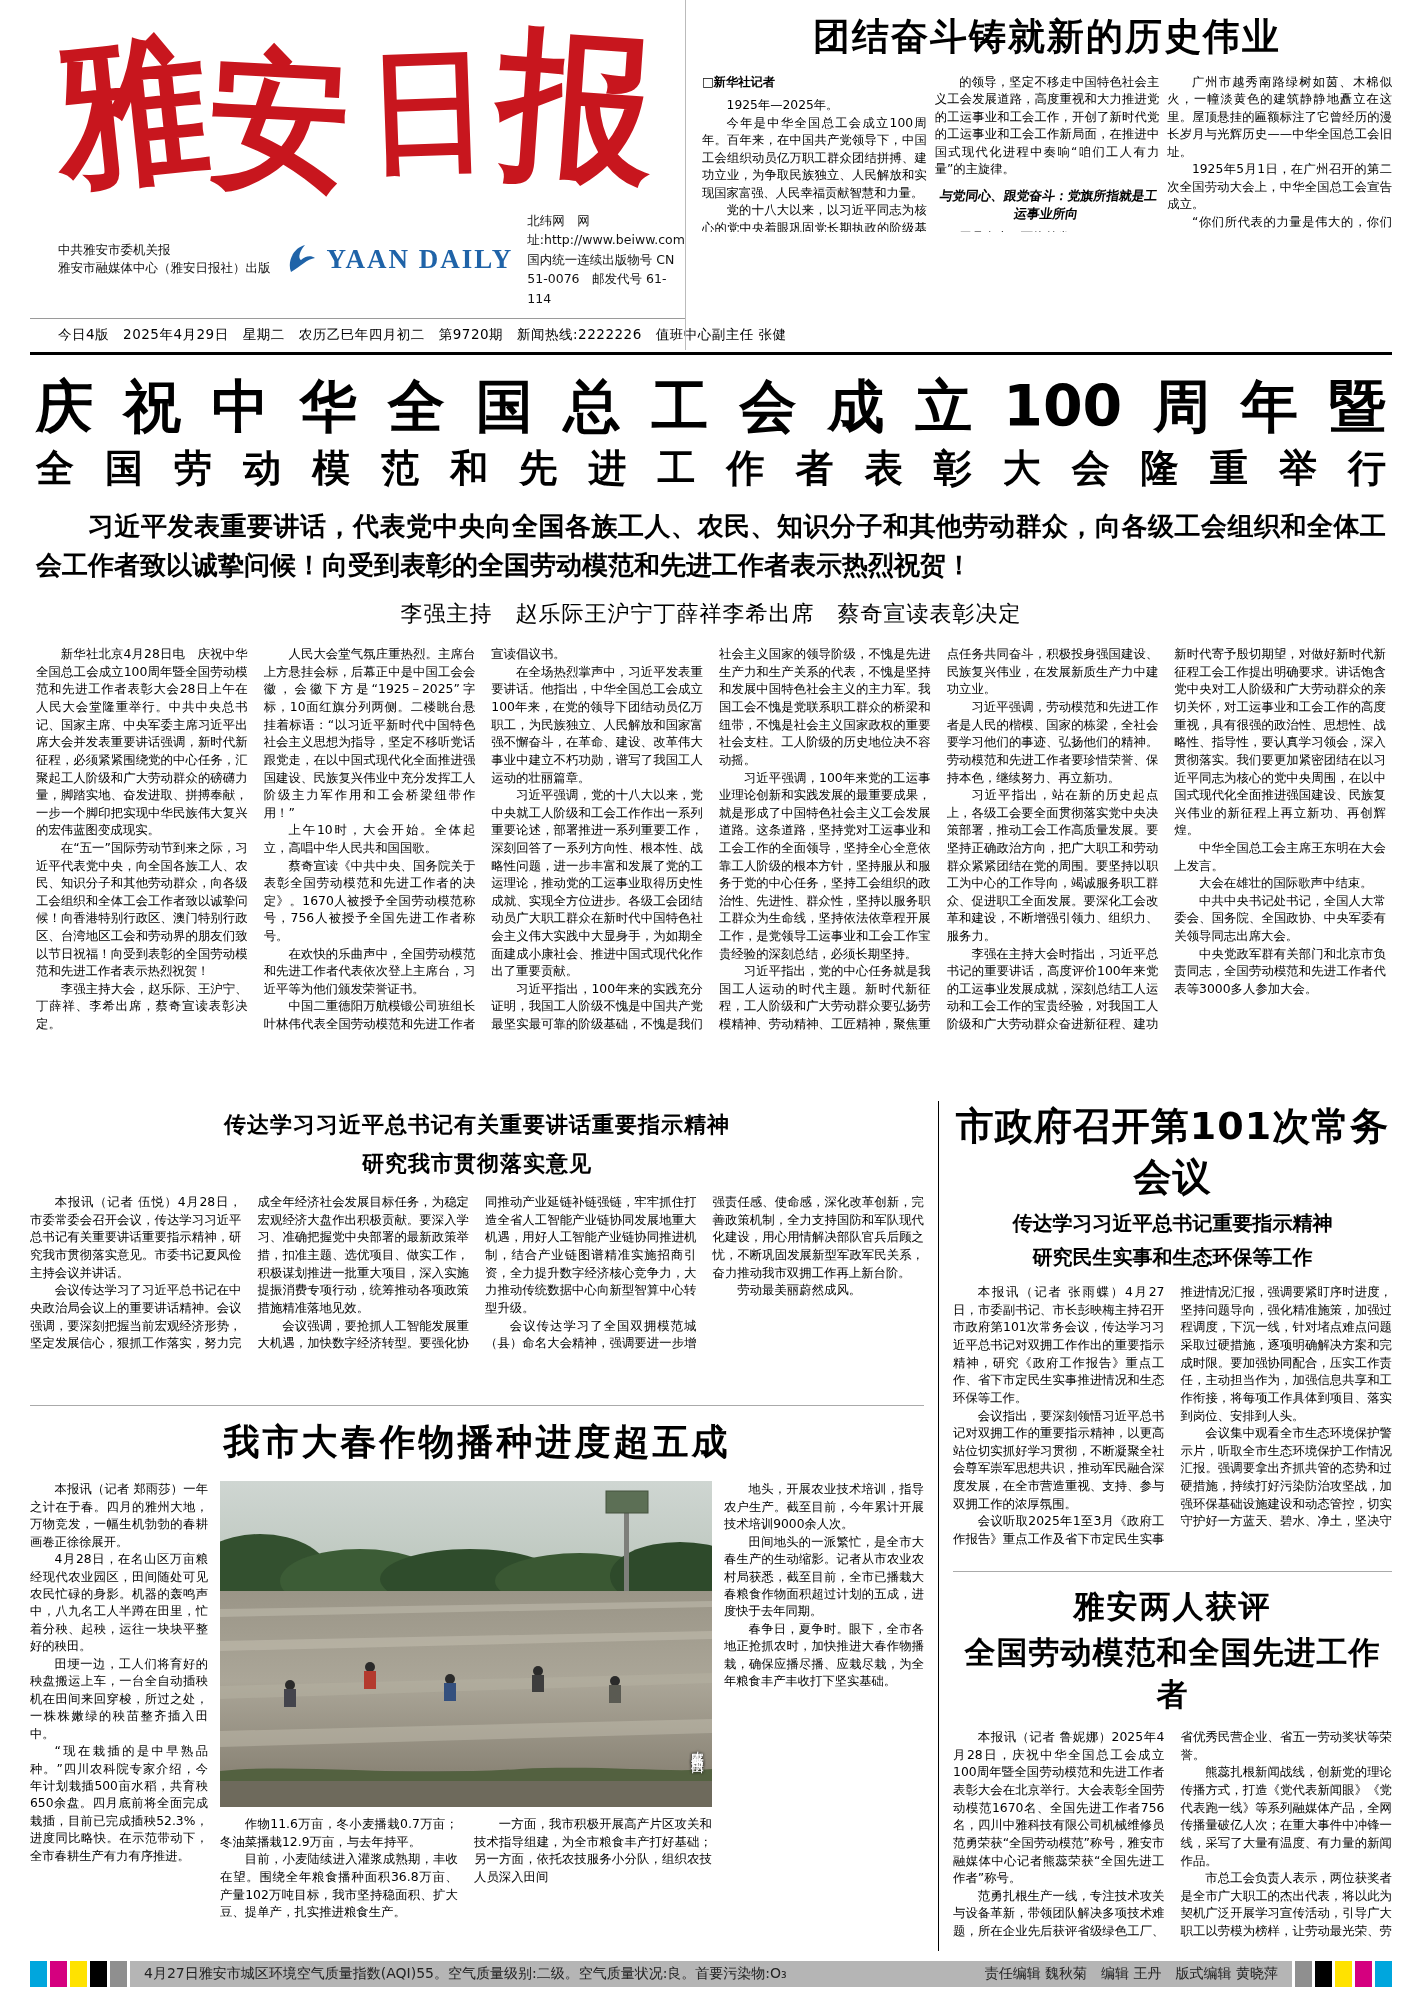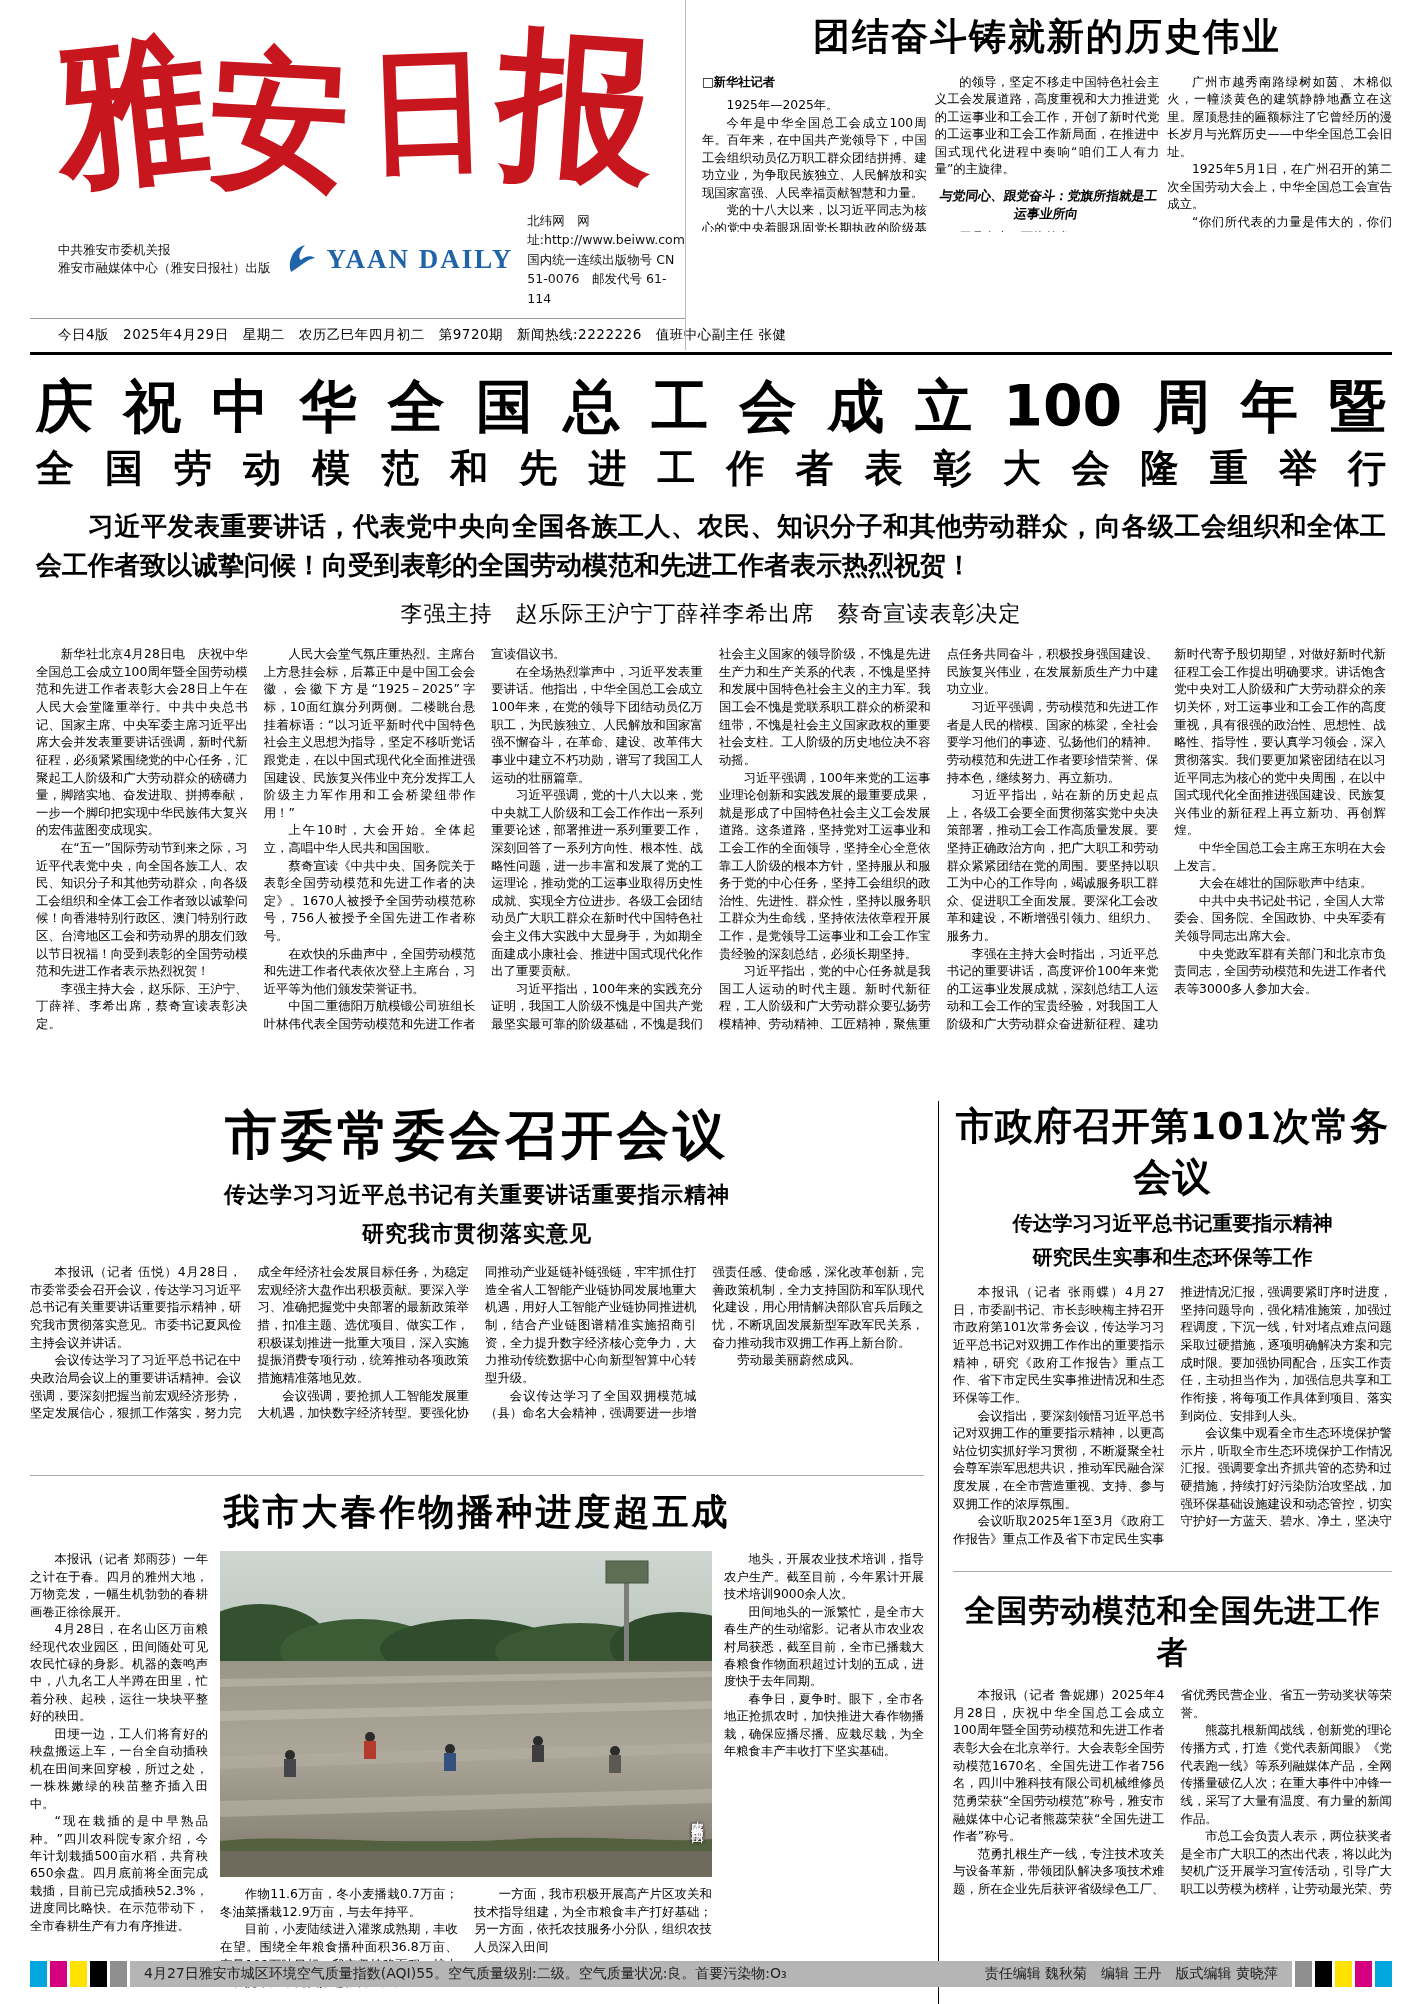"市委常委会召开会议" div.sc-head { html: <div>市委常委会召开会议</div> -> none }
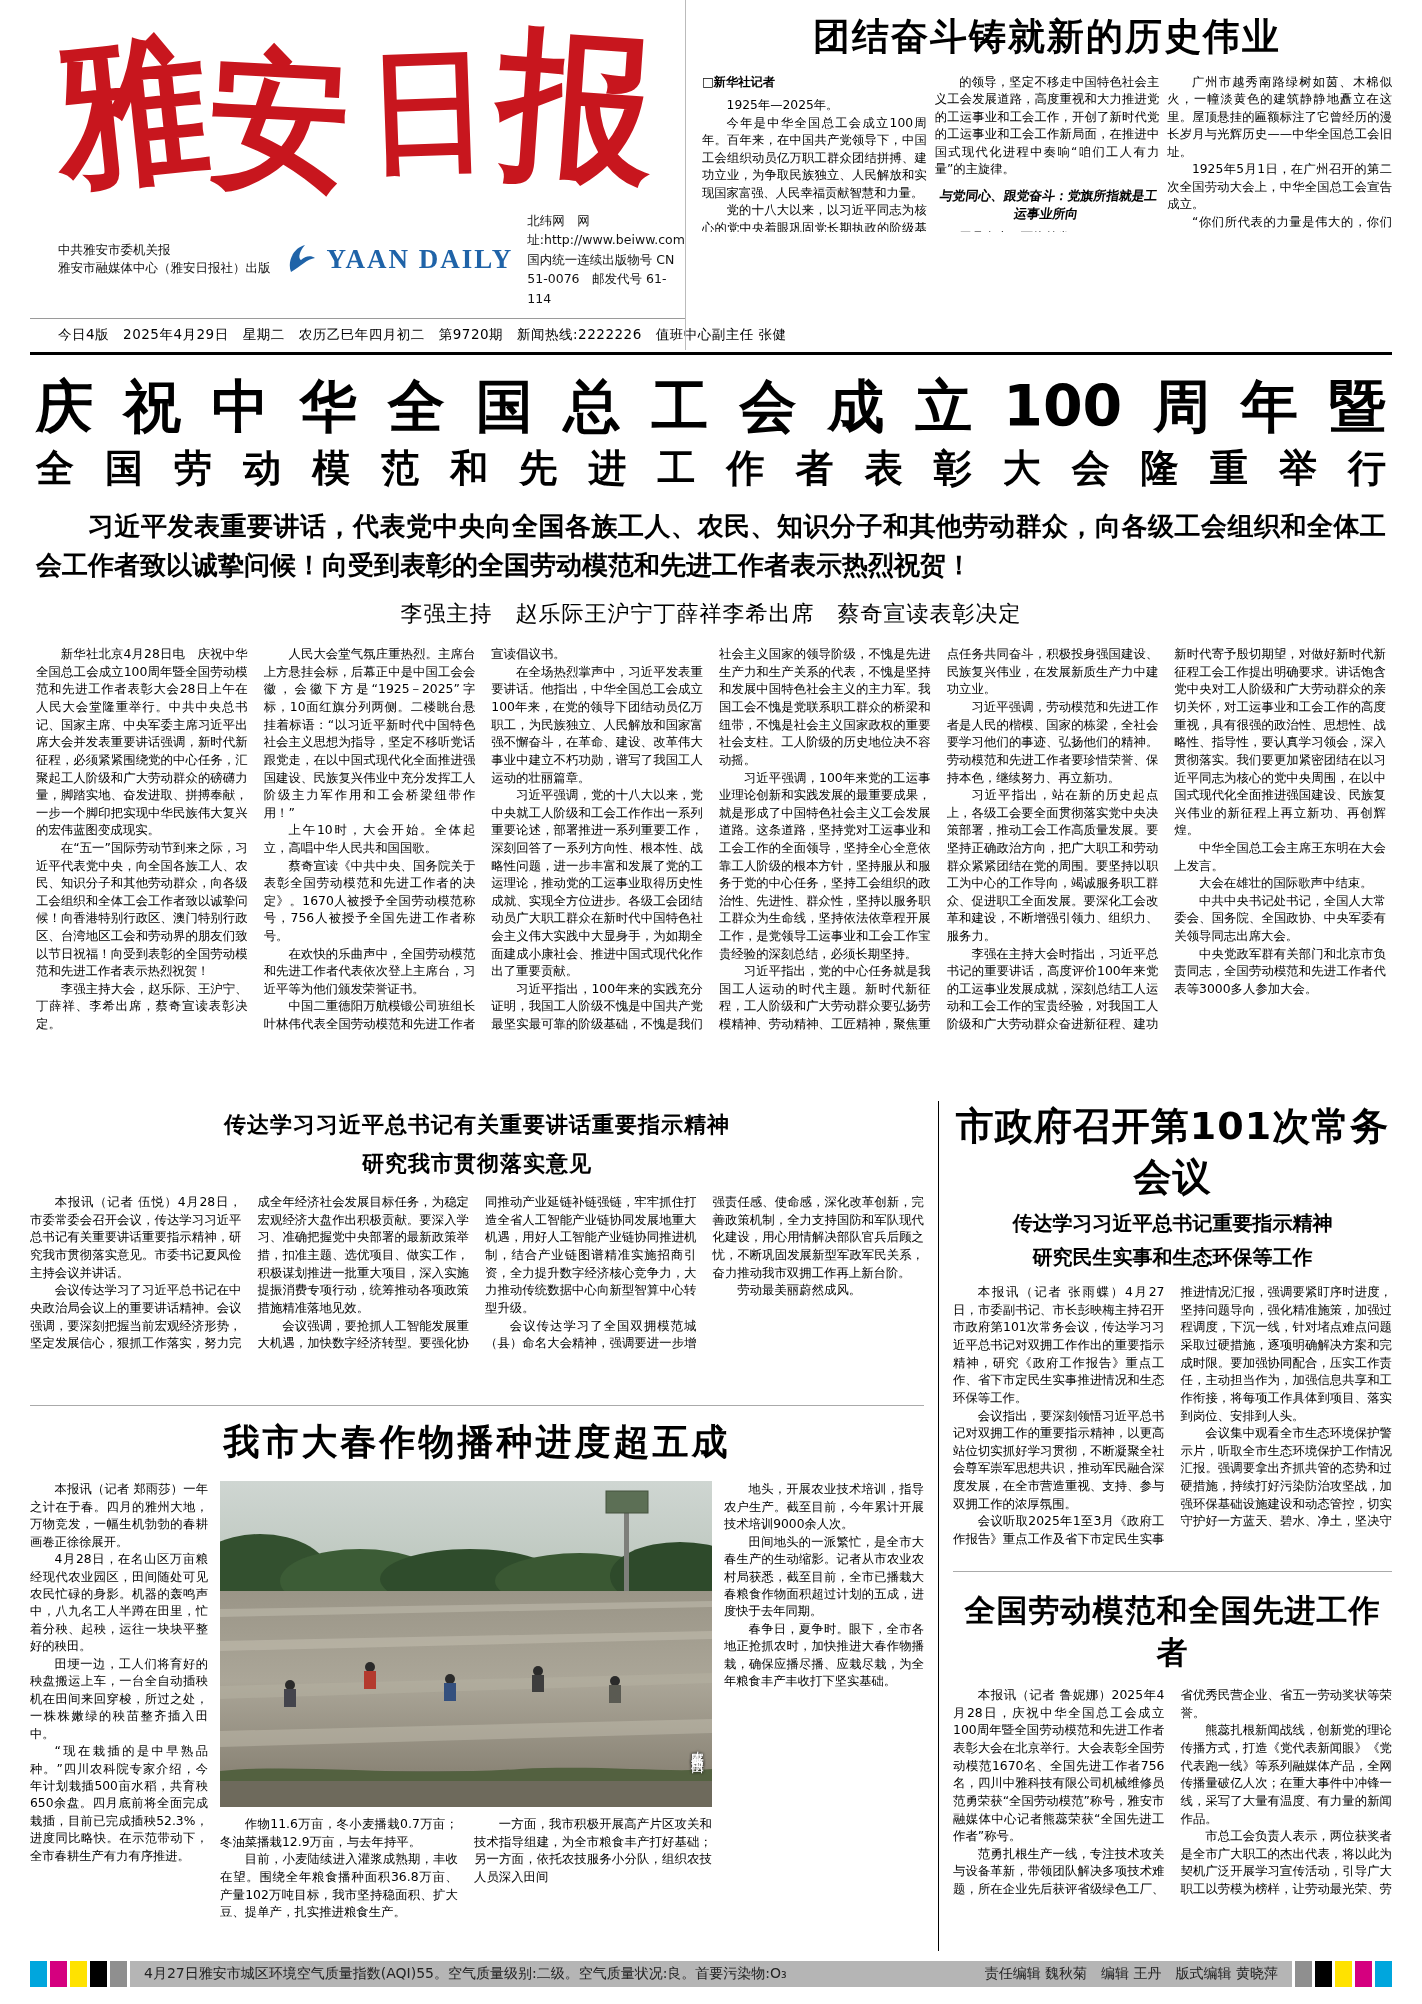"雅安两人获评" div.lab-h1 { html: none -> <div>雅安两人获评</div> }
